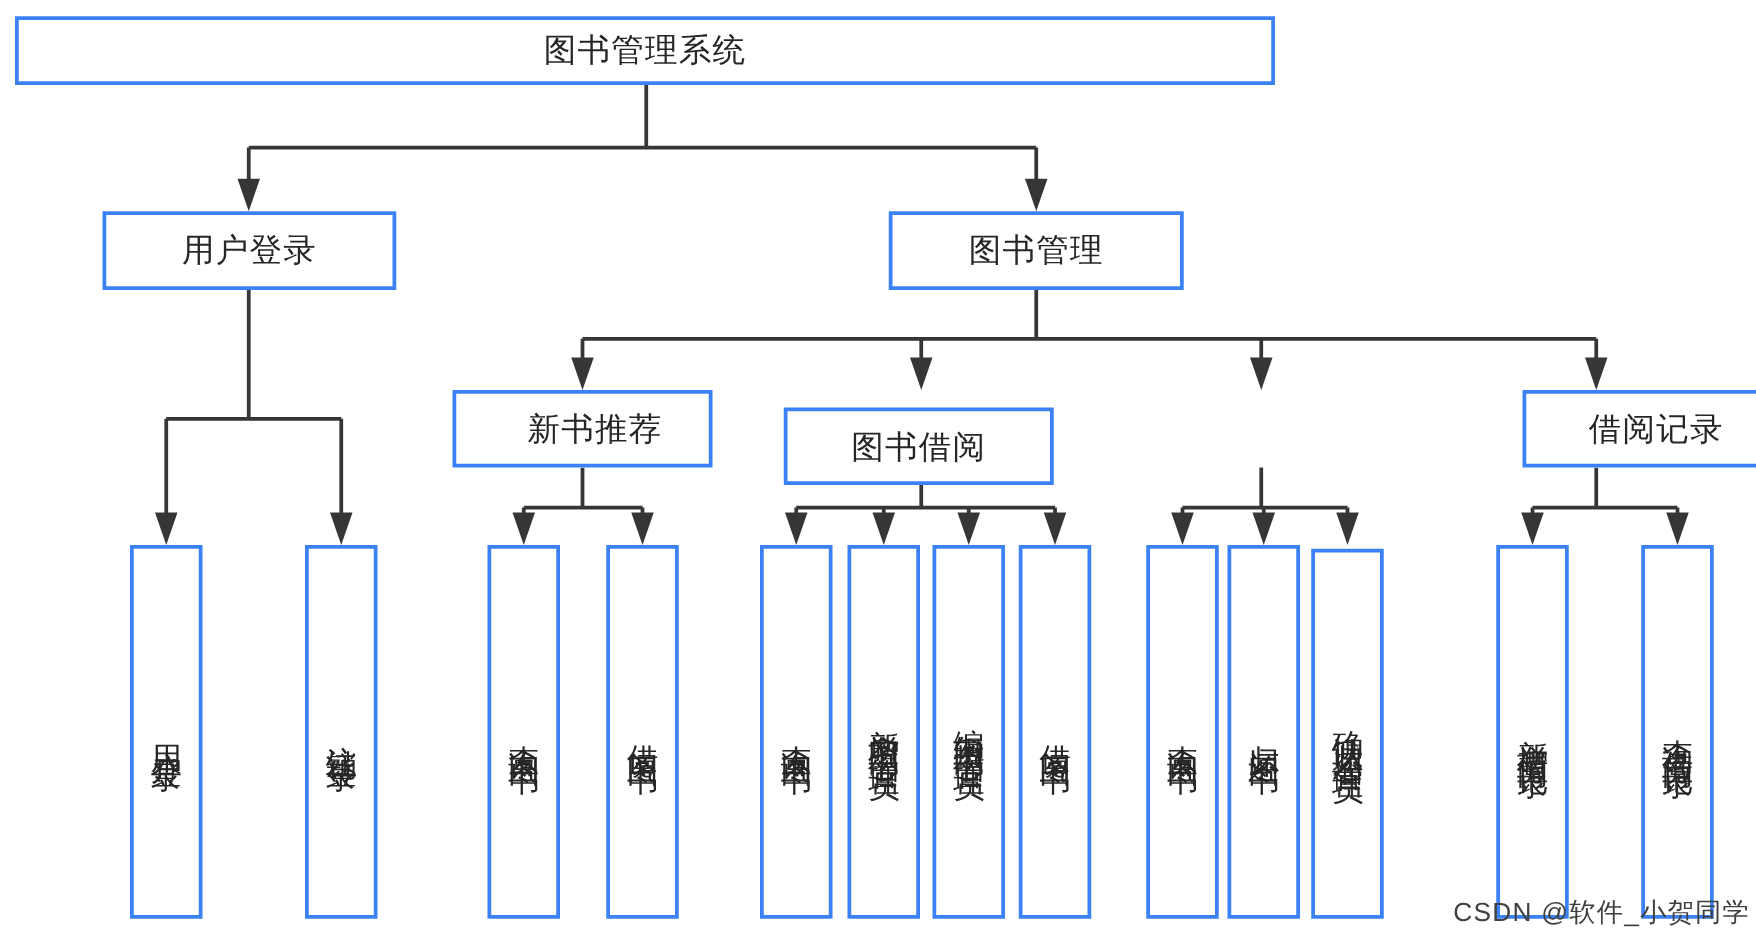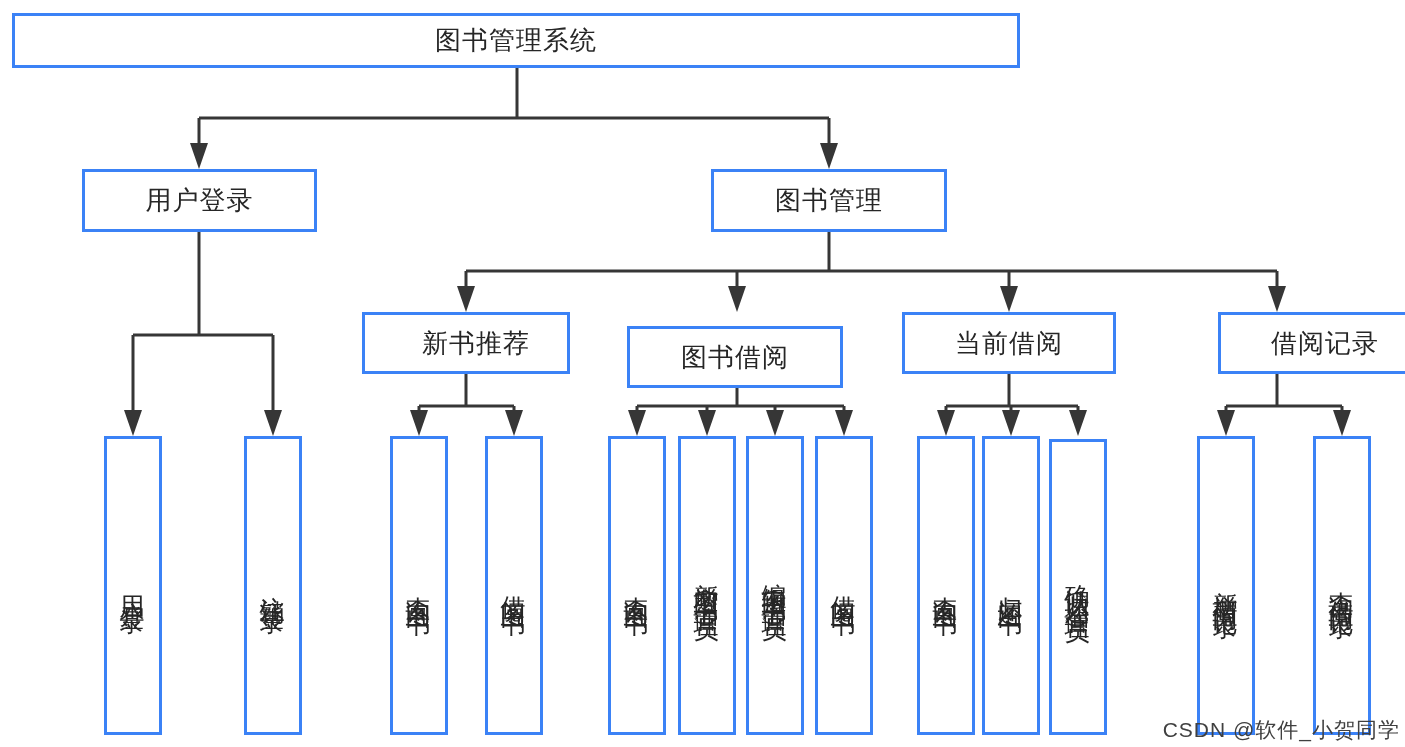"当前借阅" div.box { html: <div>当前借阅</div> -> none }
